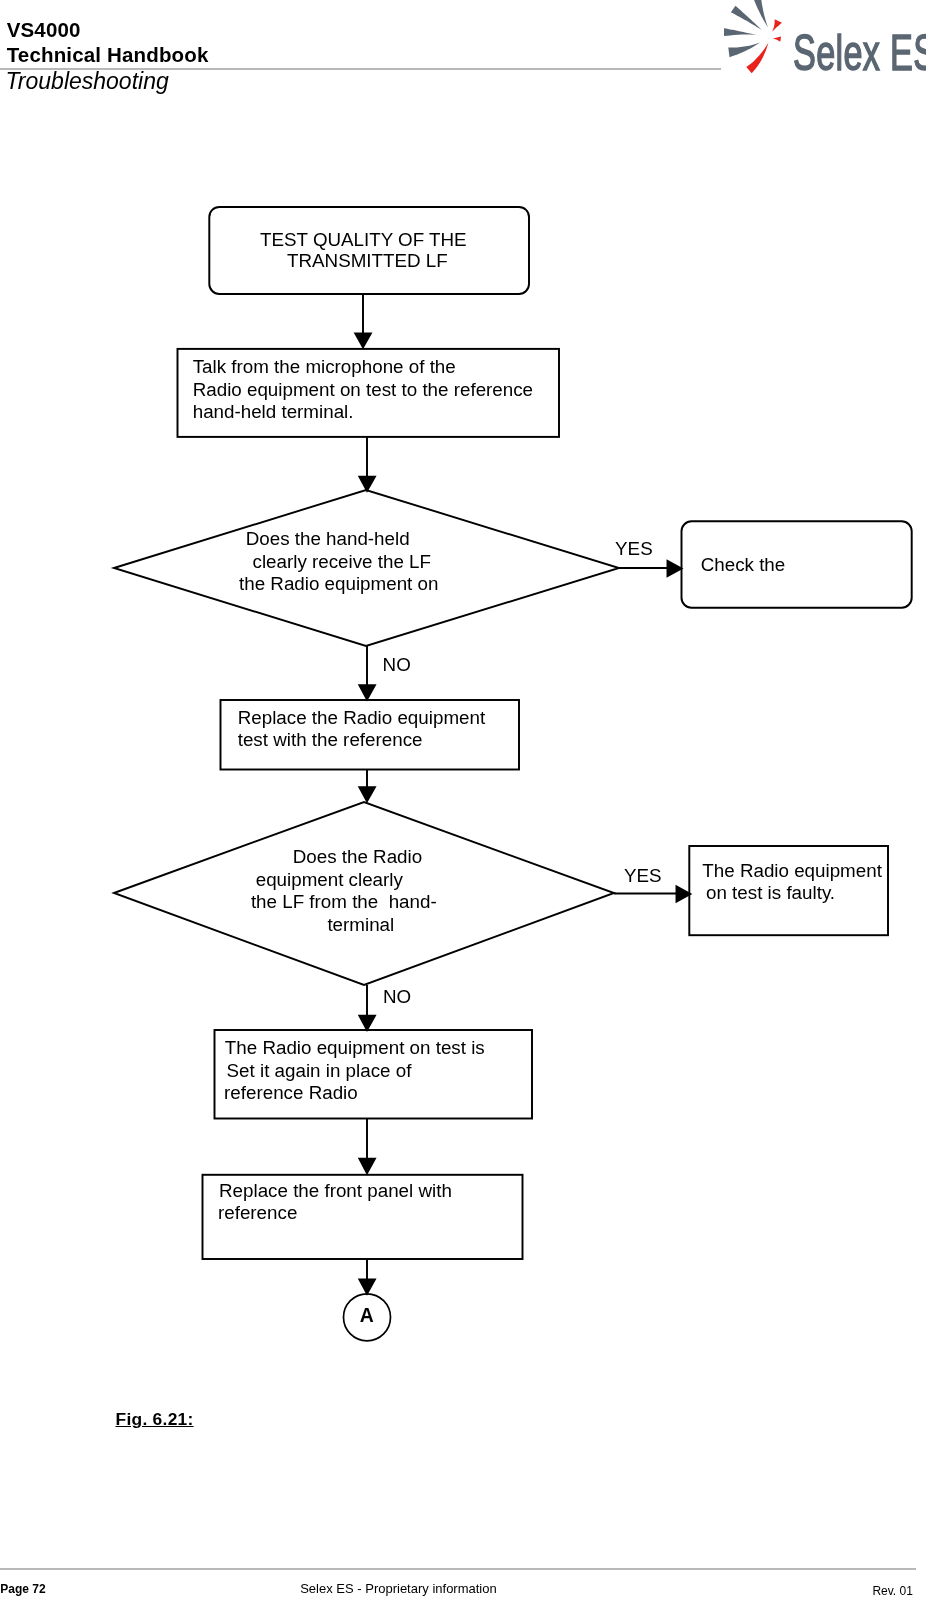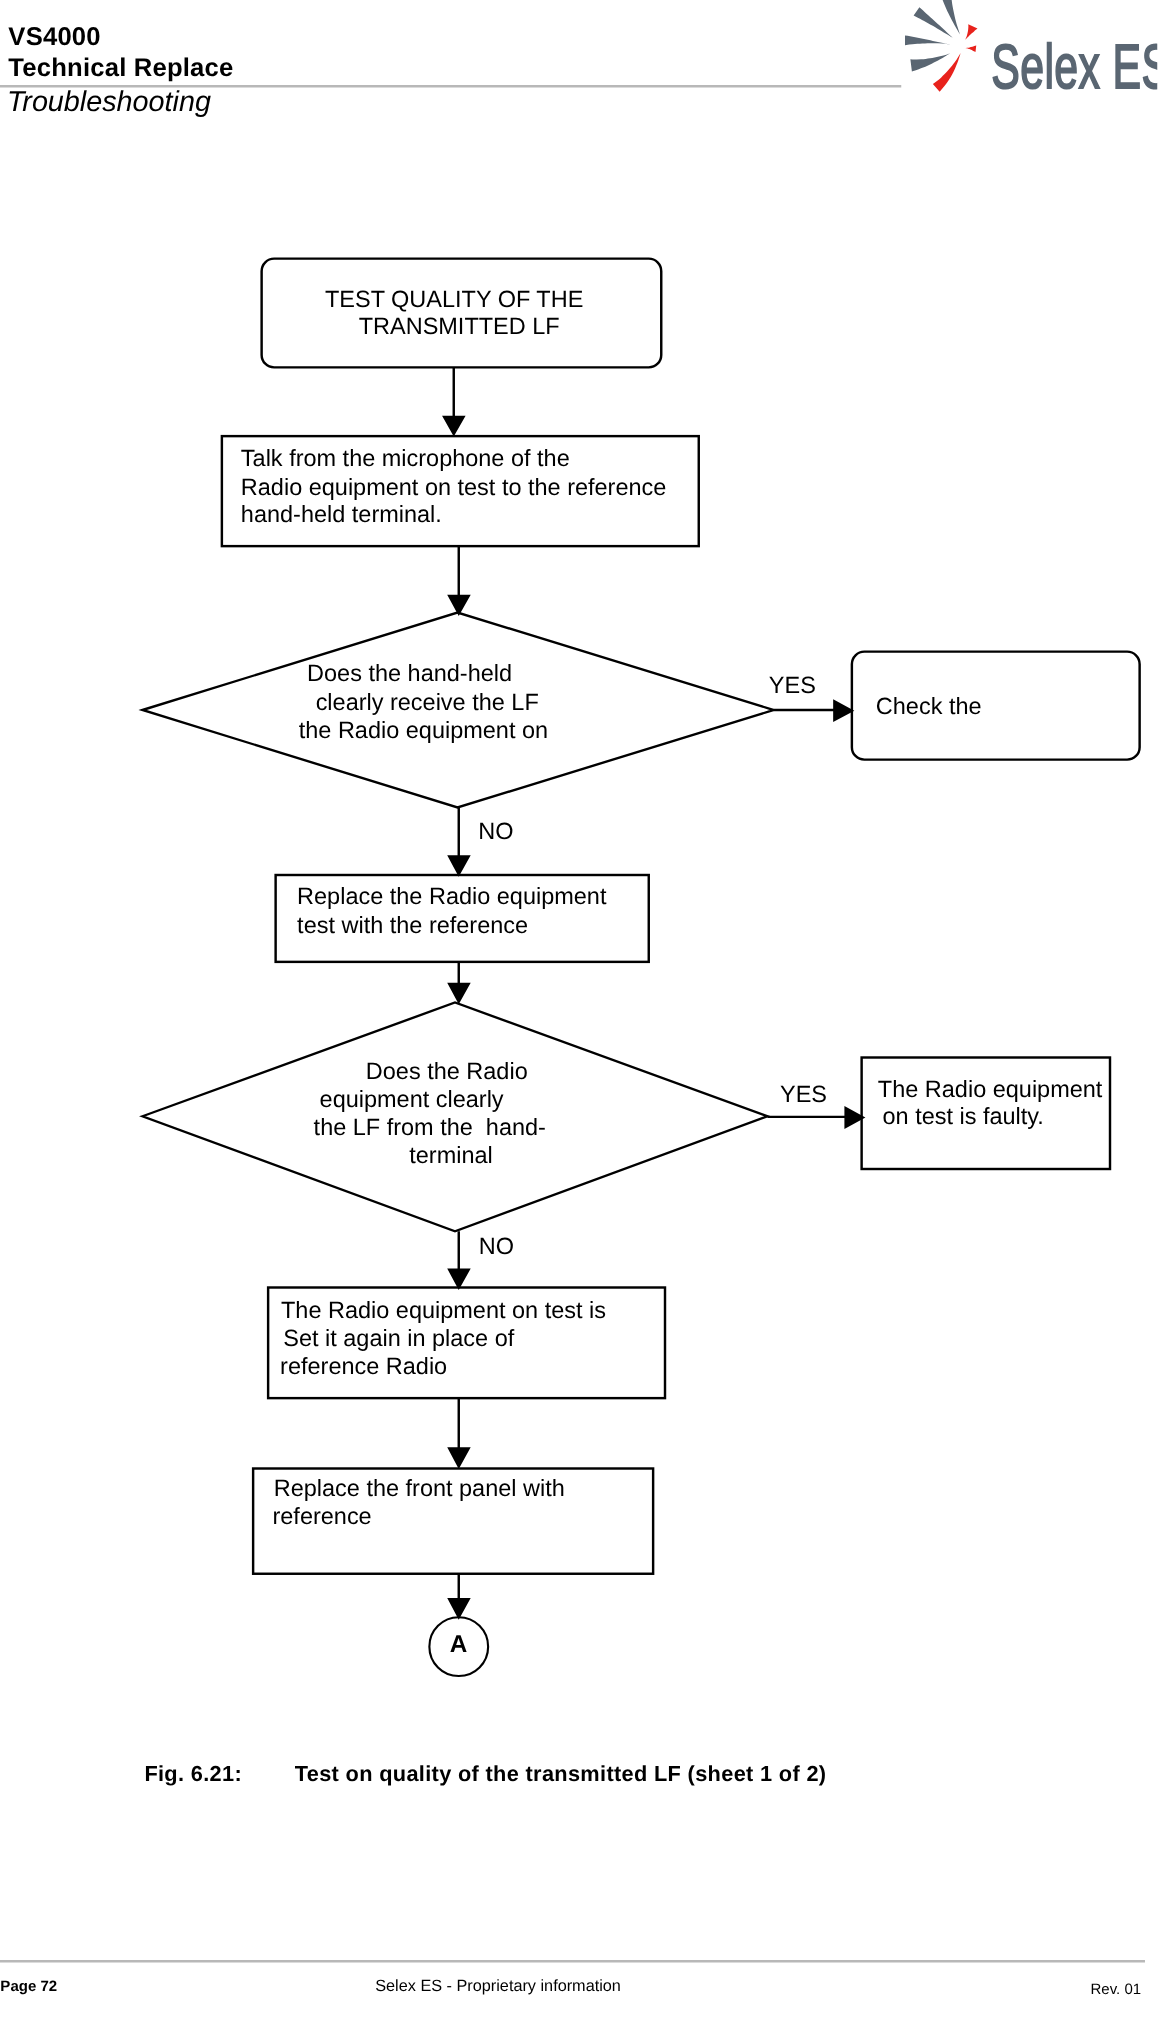"Technical Replace" div { text: Replace -> Handbook }
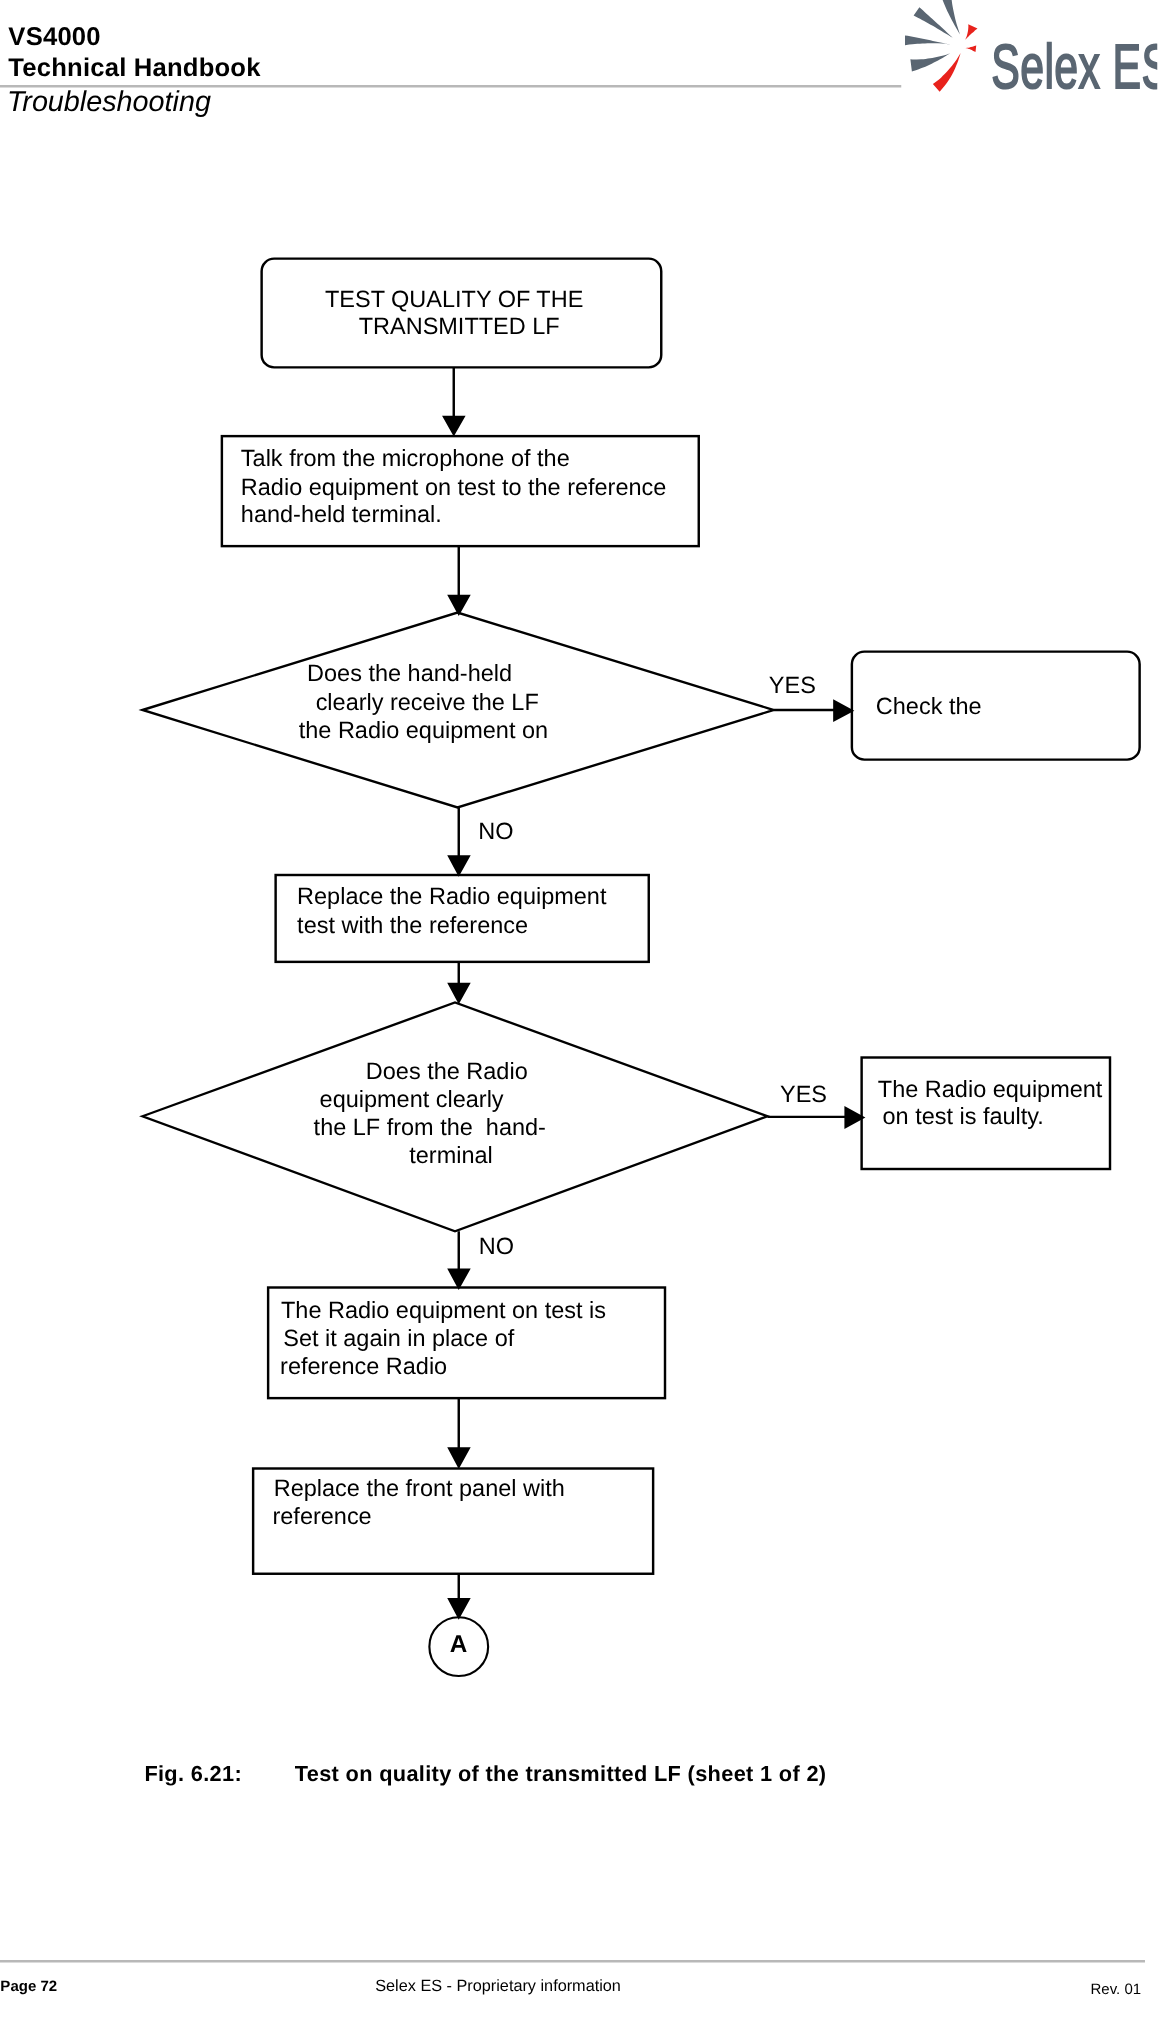"Fig. 6.21:" .cap-label { text-decoration: none -> underline }
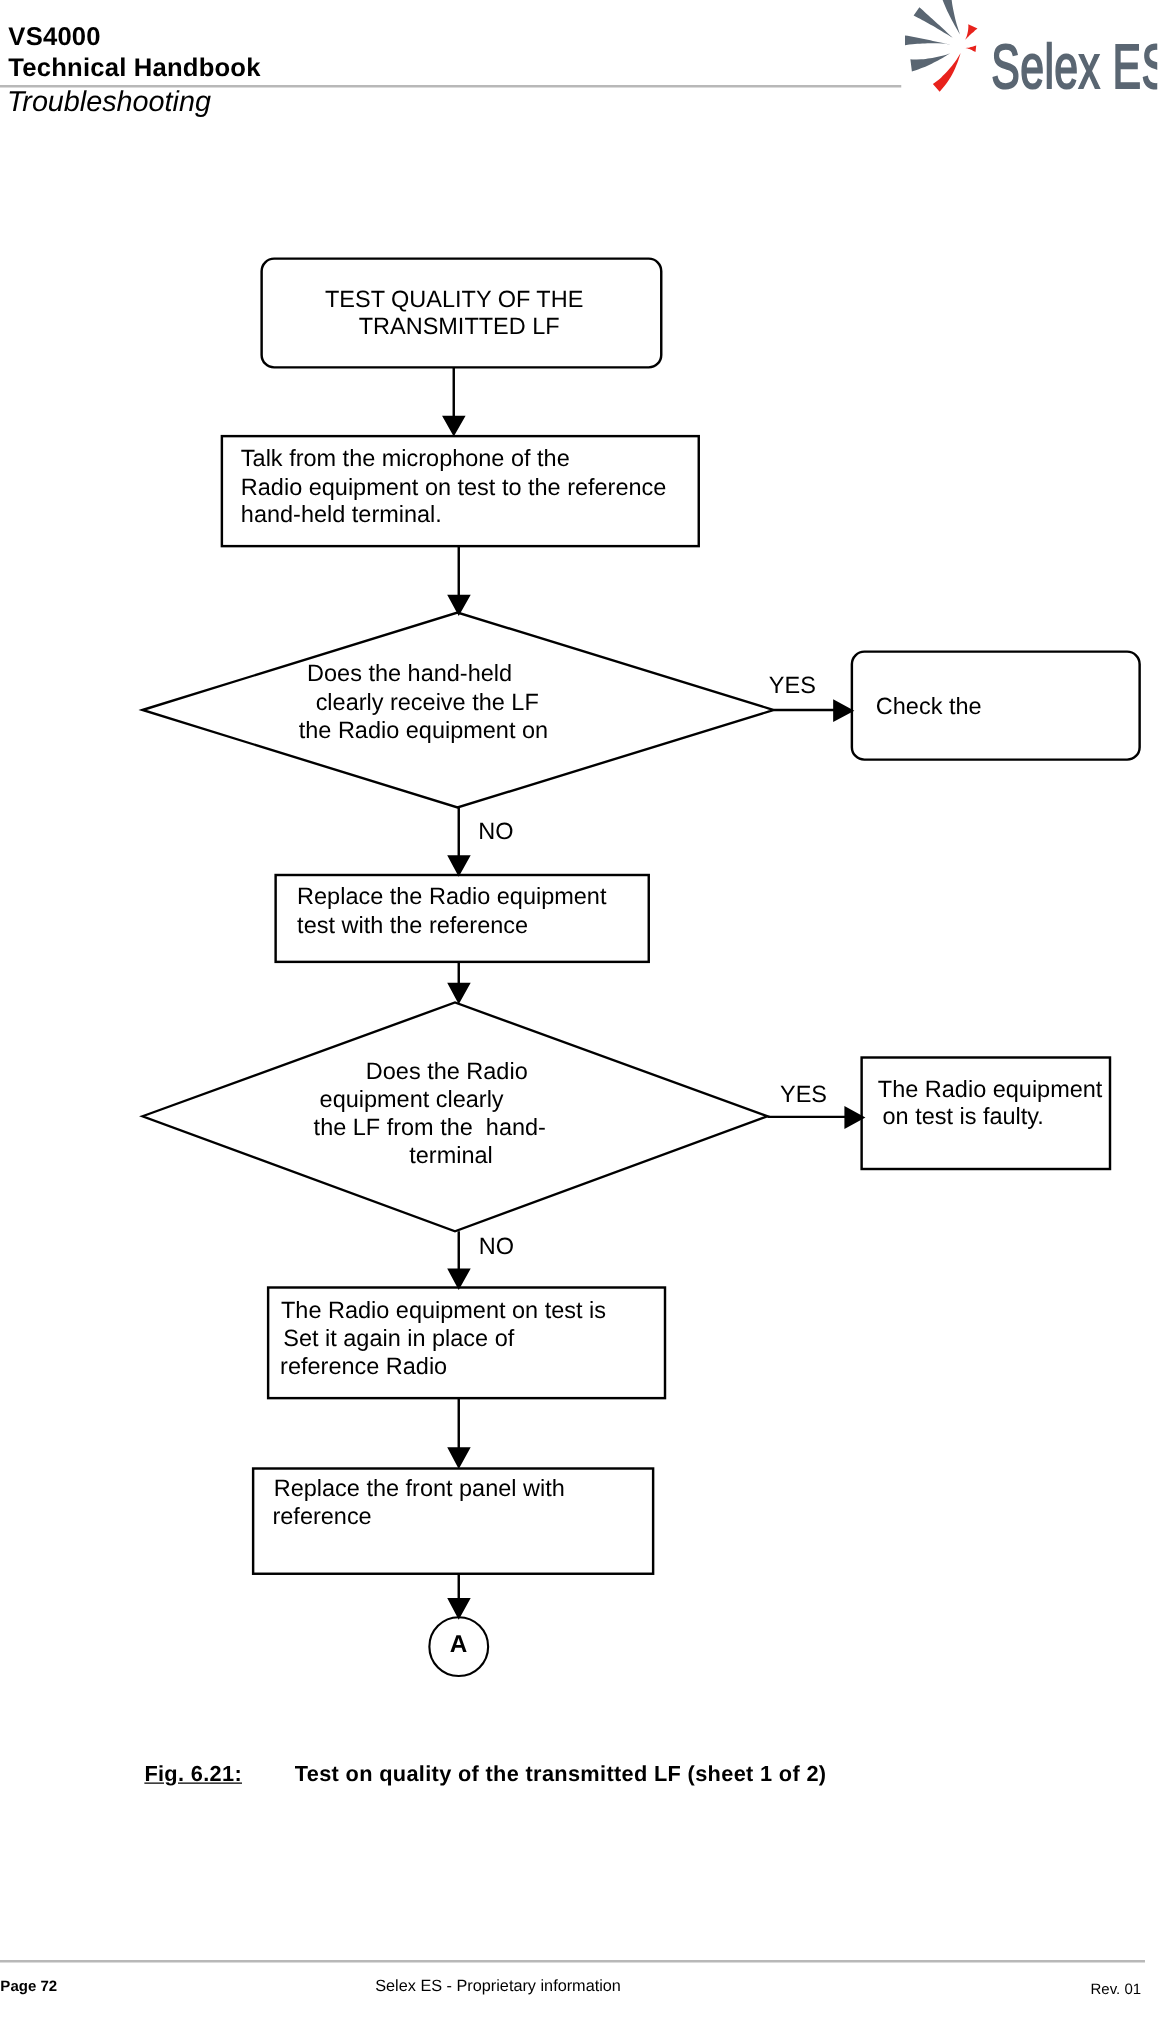"Test on quality of the" div.cap { html: <div>Test on quality of the transmitted LF (sheet 1 of 2)</div> -> none }
